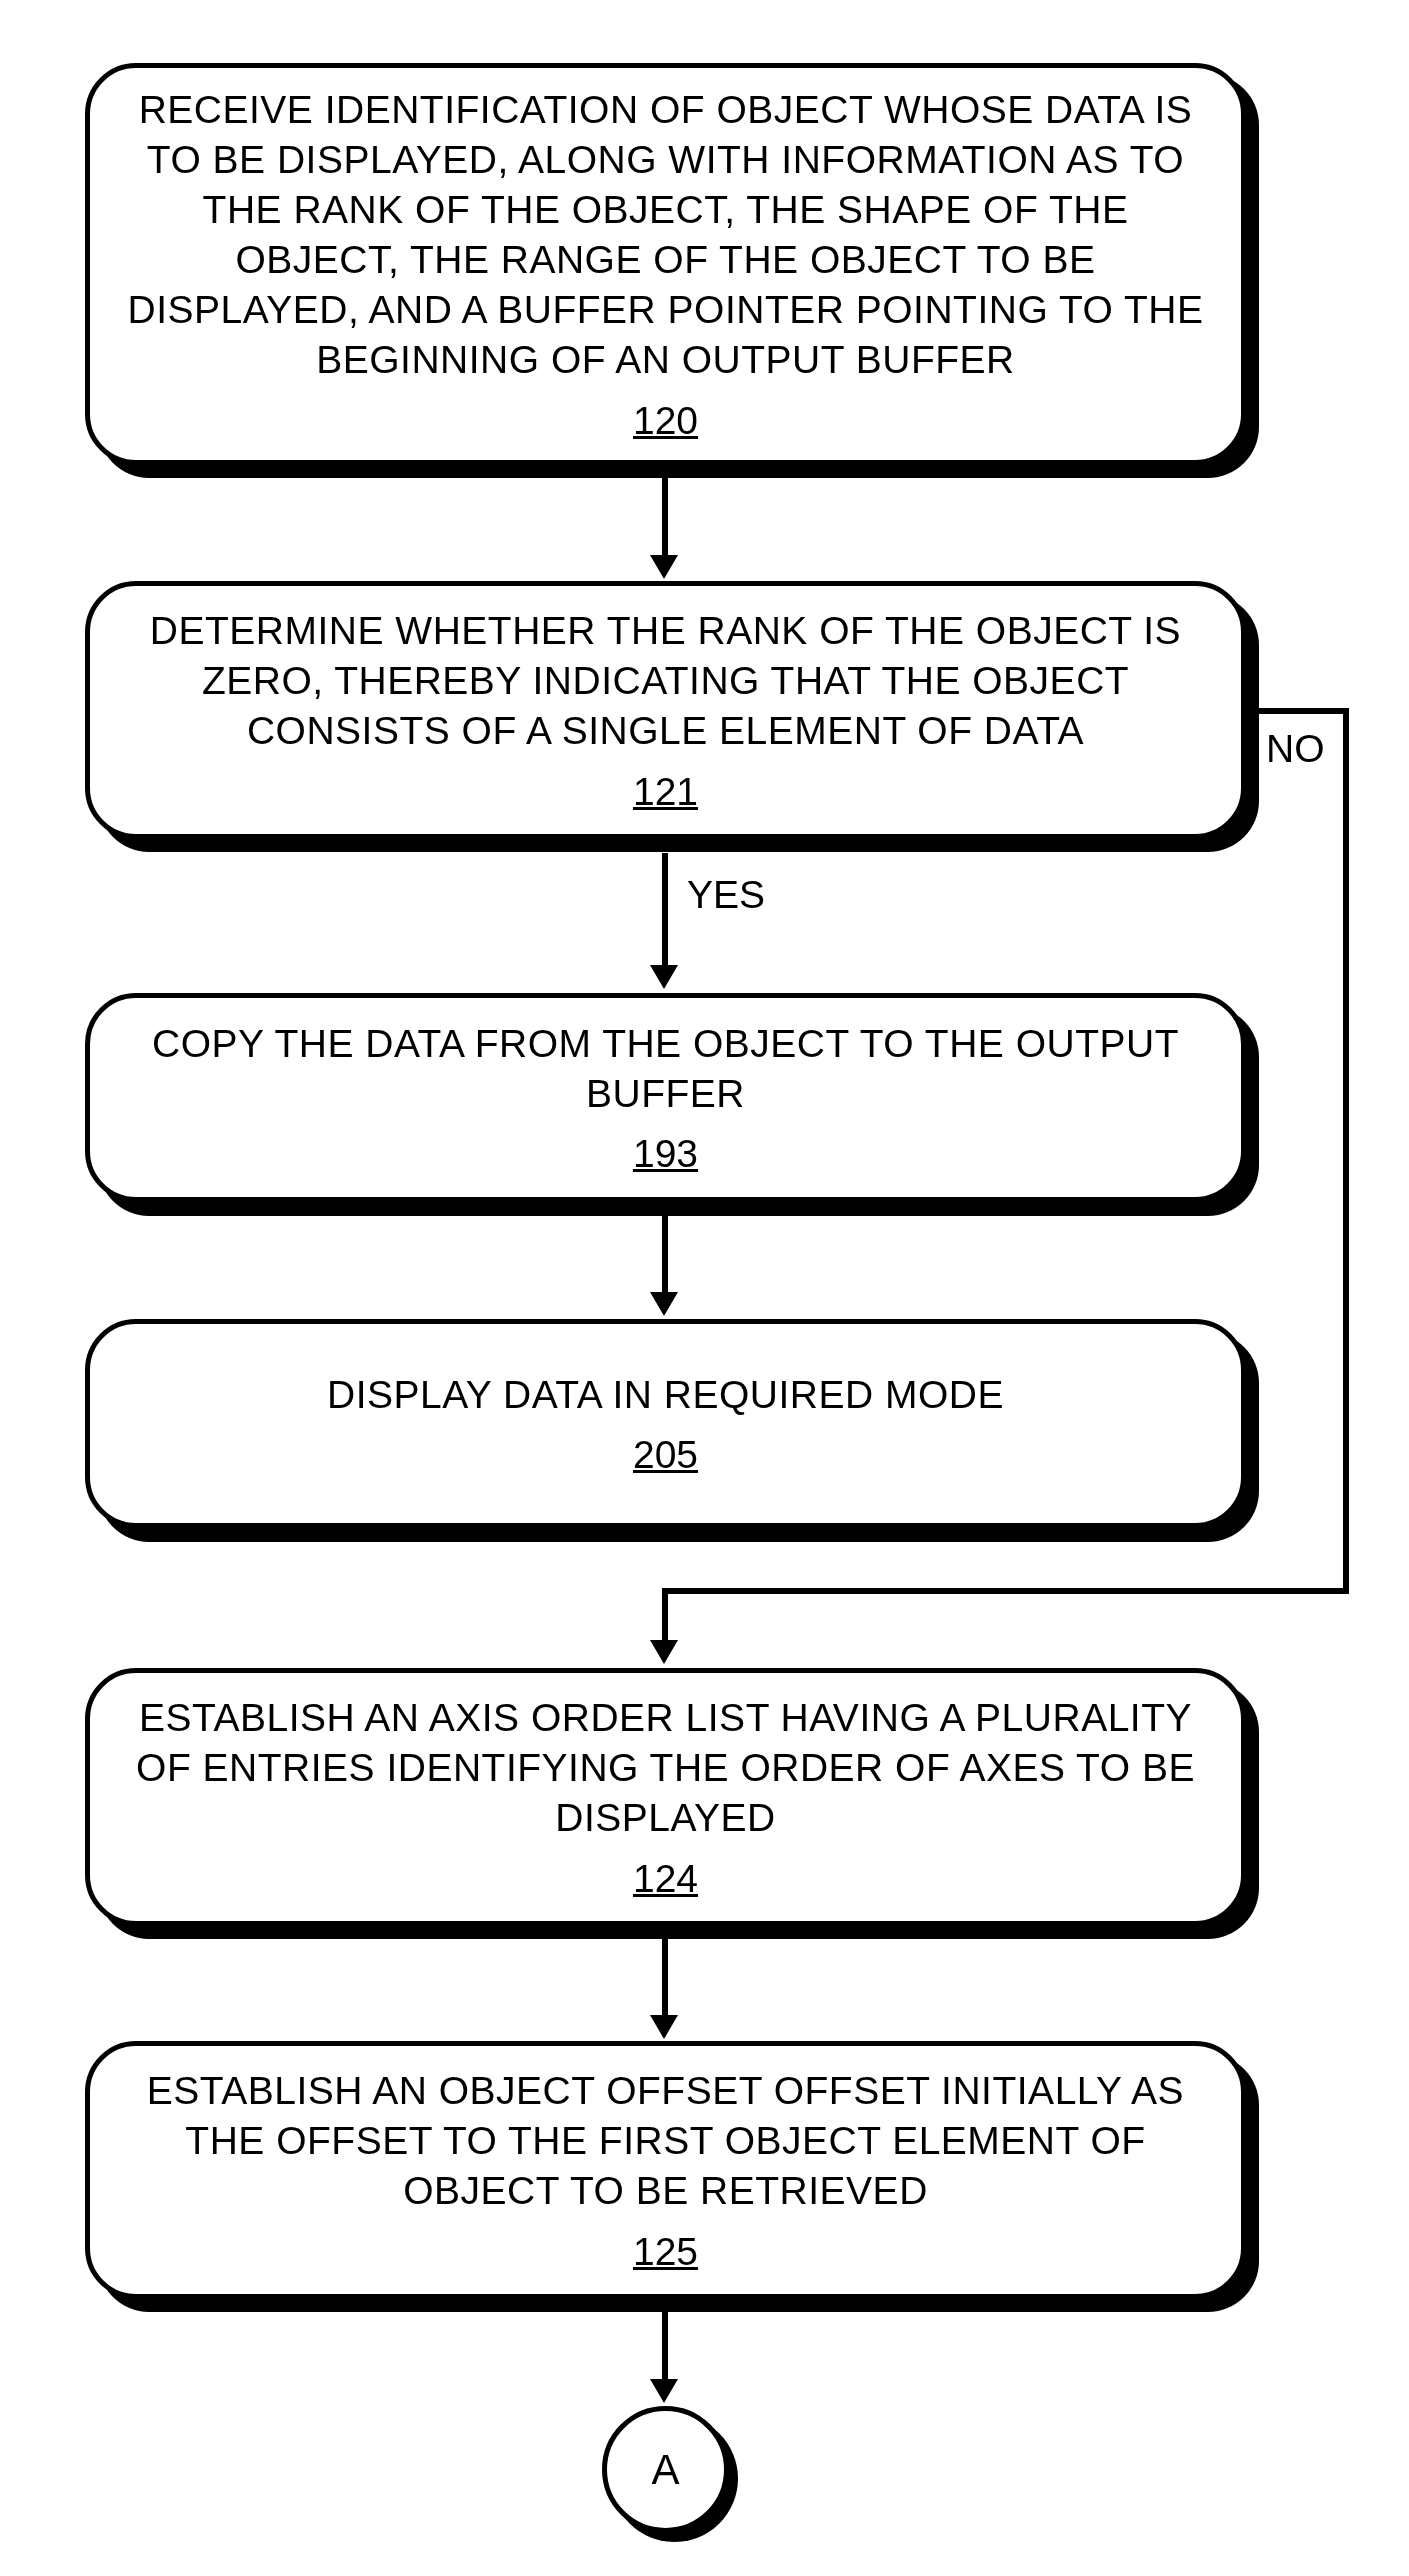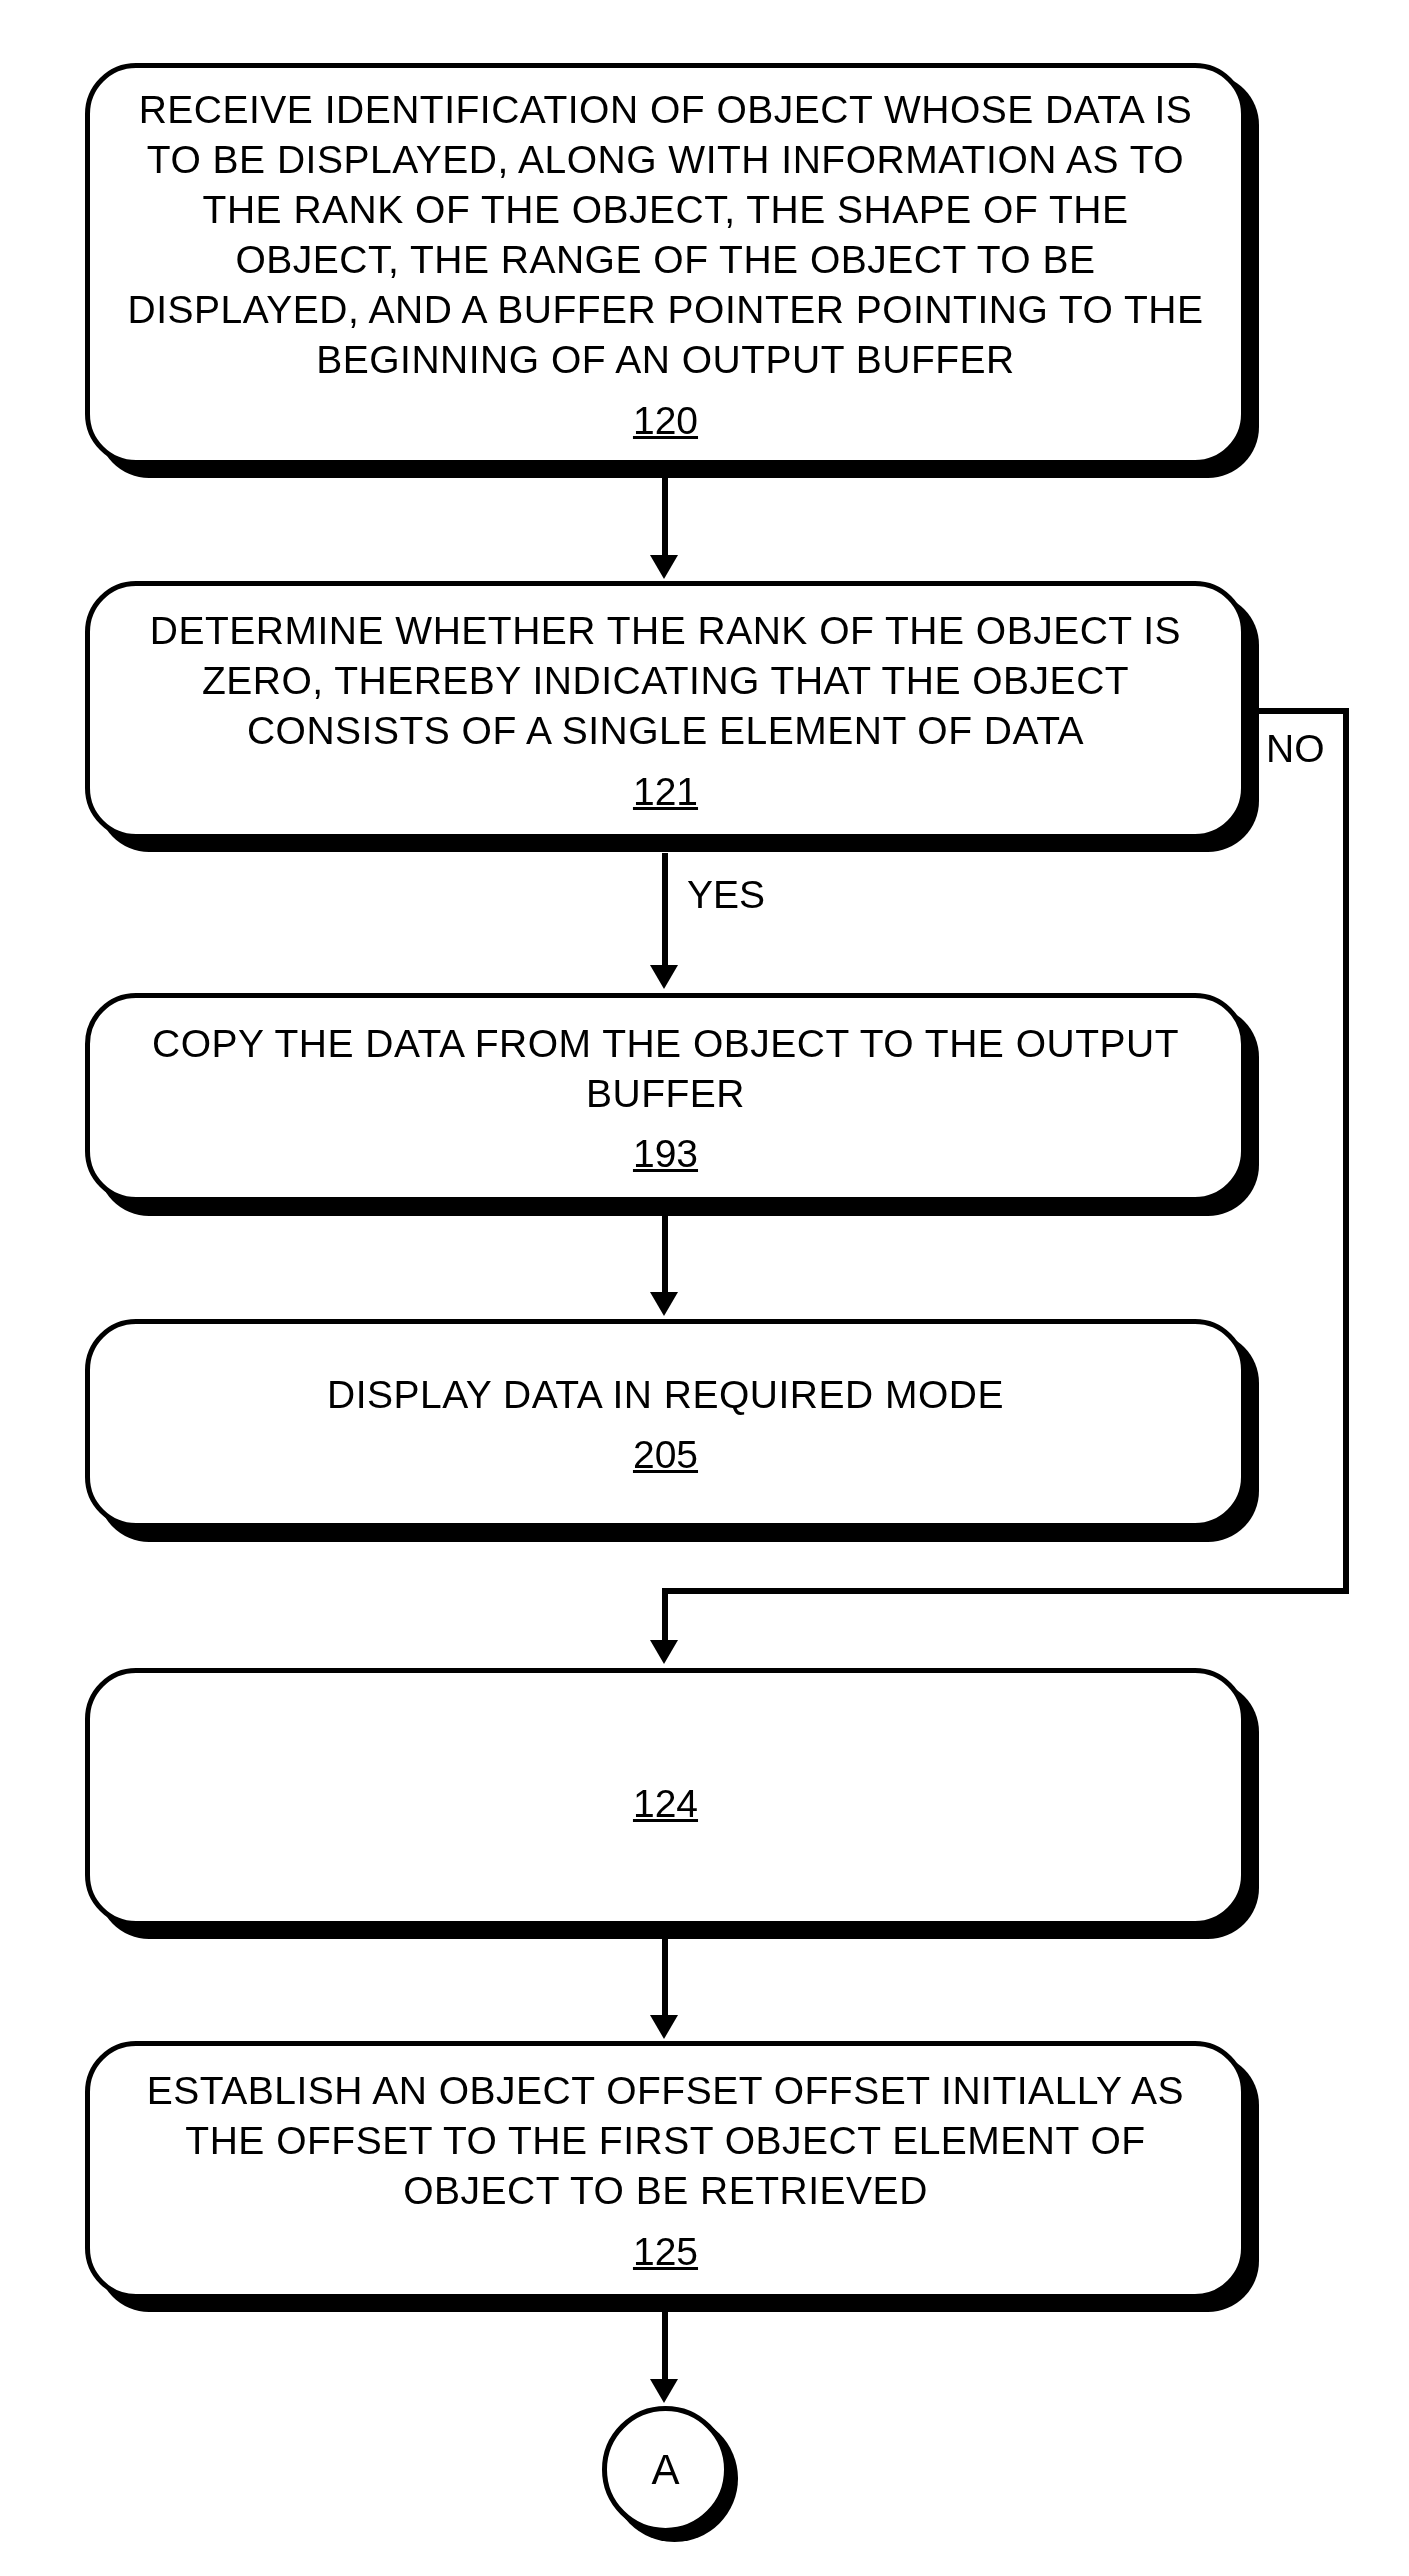"ESTABLISH AN AXIS ORDER LIST" div.node-text { html: none -> <div>ESTABLISH AN AXIS ORDER LIST HAVING A PLURALITY OF ENTRIES IDENTIFYING THE ORDER OF AXES TO BE DISPLAYED</div> }
